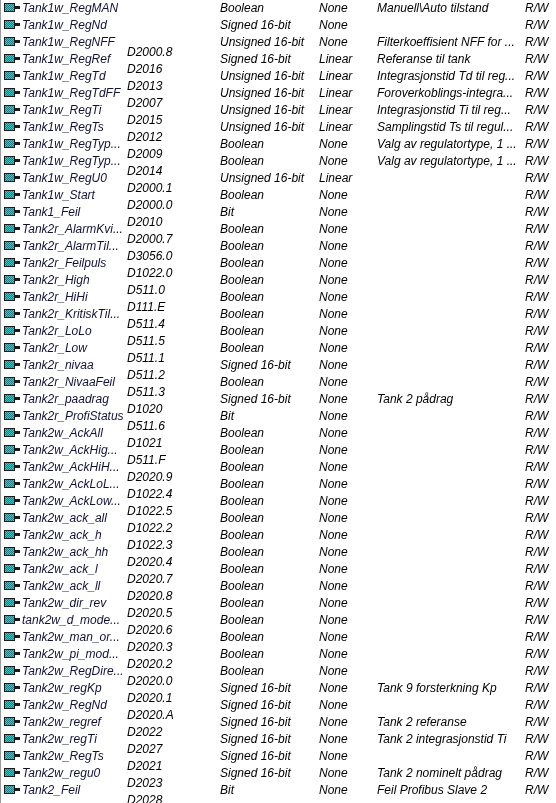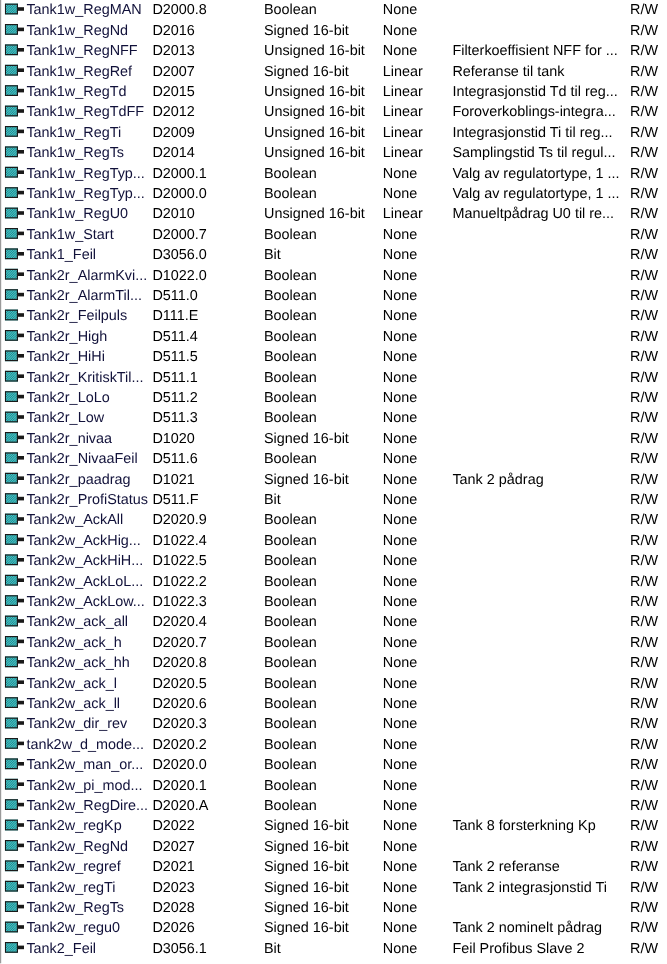"Tank1w_RegMAN" #tag-list { font-style: none -> italic }
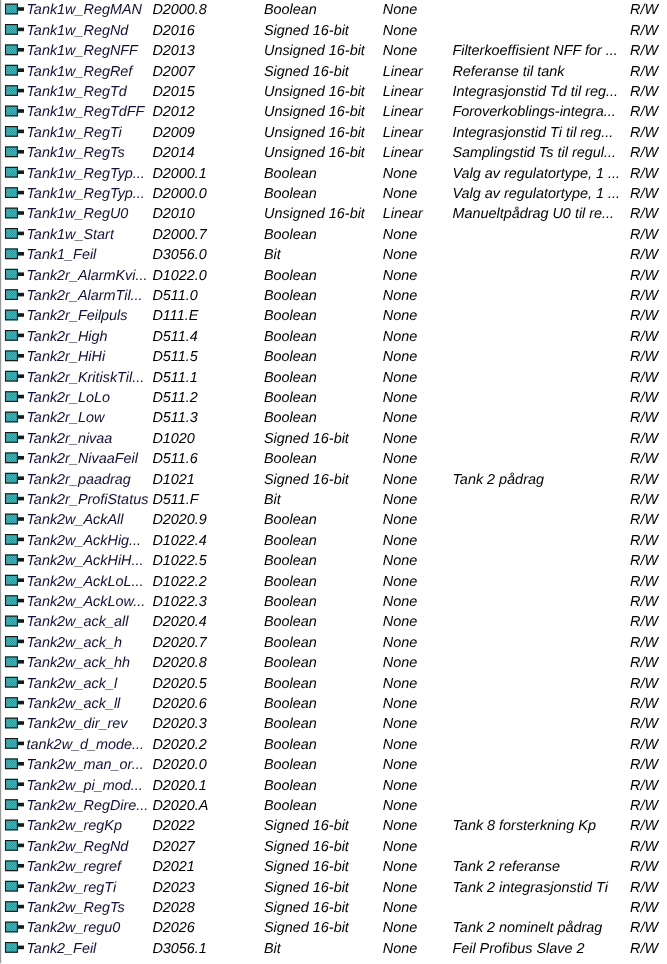"Manuell\Auto tilstand" div.cell { html: none -> <div>Manuell\Auto tilstand</div> }
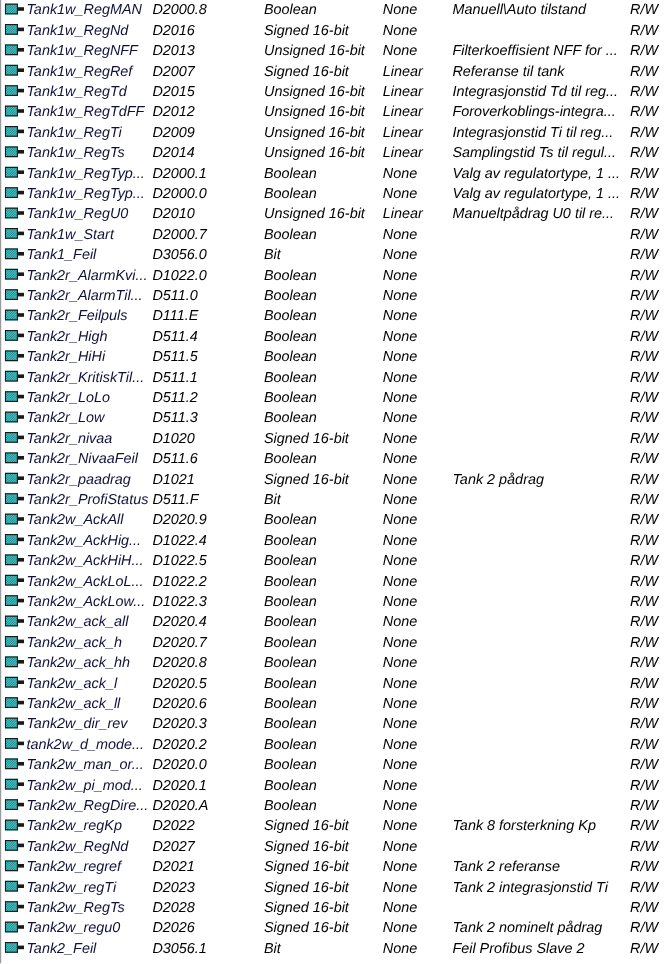"D2000.8" .c-addr { margin-top: none -> 44px }
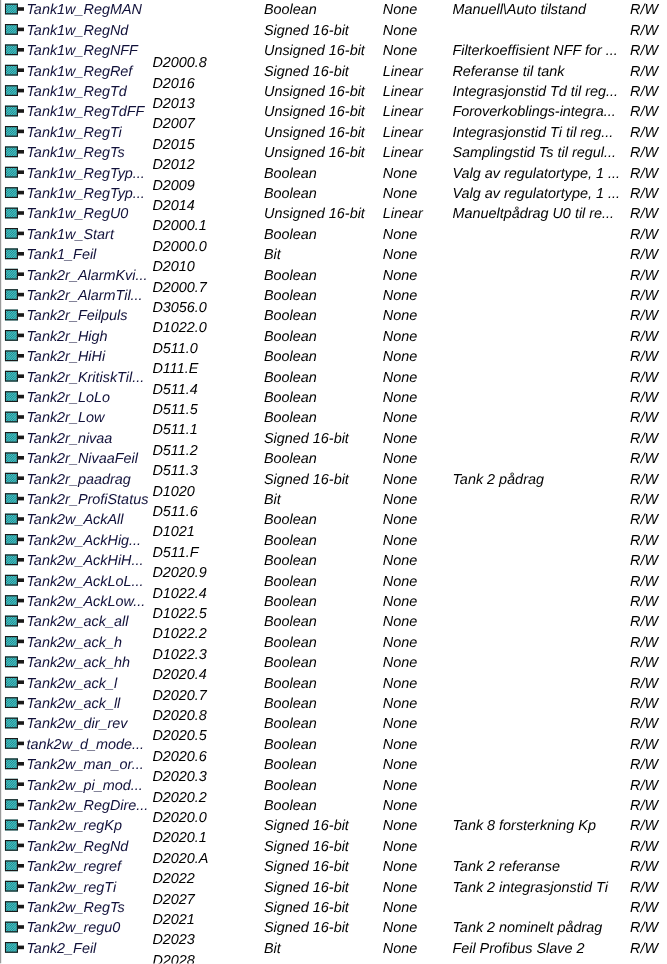"Manueltpådrag U0 til re..." div.cell { html: <div>Manueltpådrag U0 til re...</div> -> none }
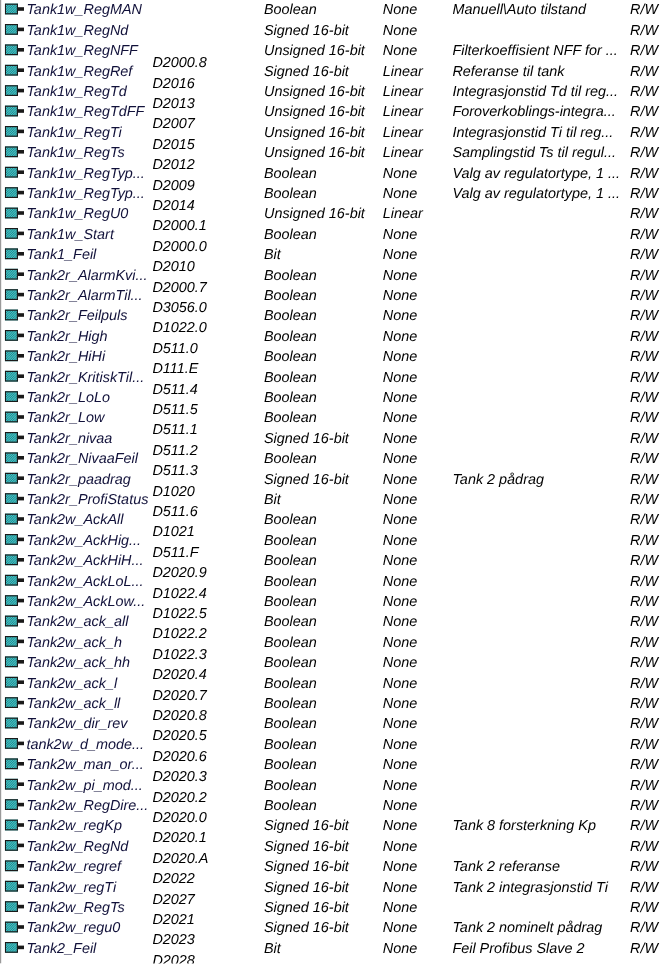"Tank 8 forsterkning Kp" div.cell { text: 8 -> 9 }
